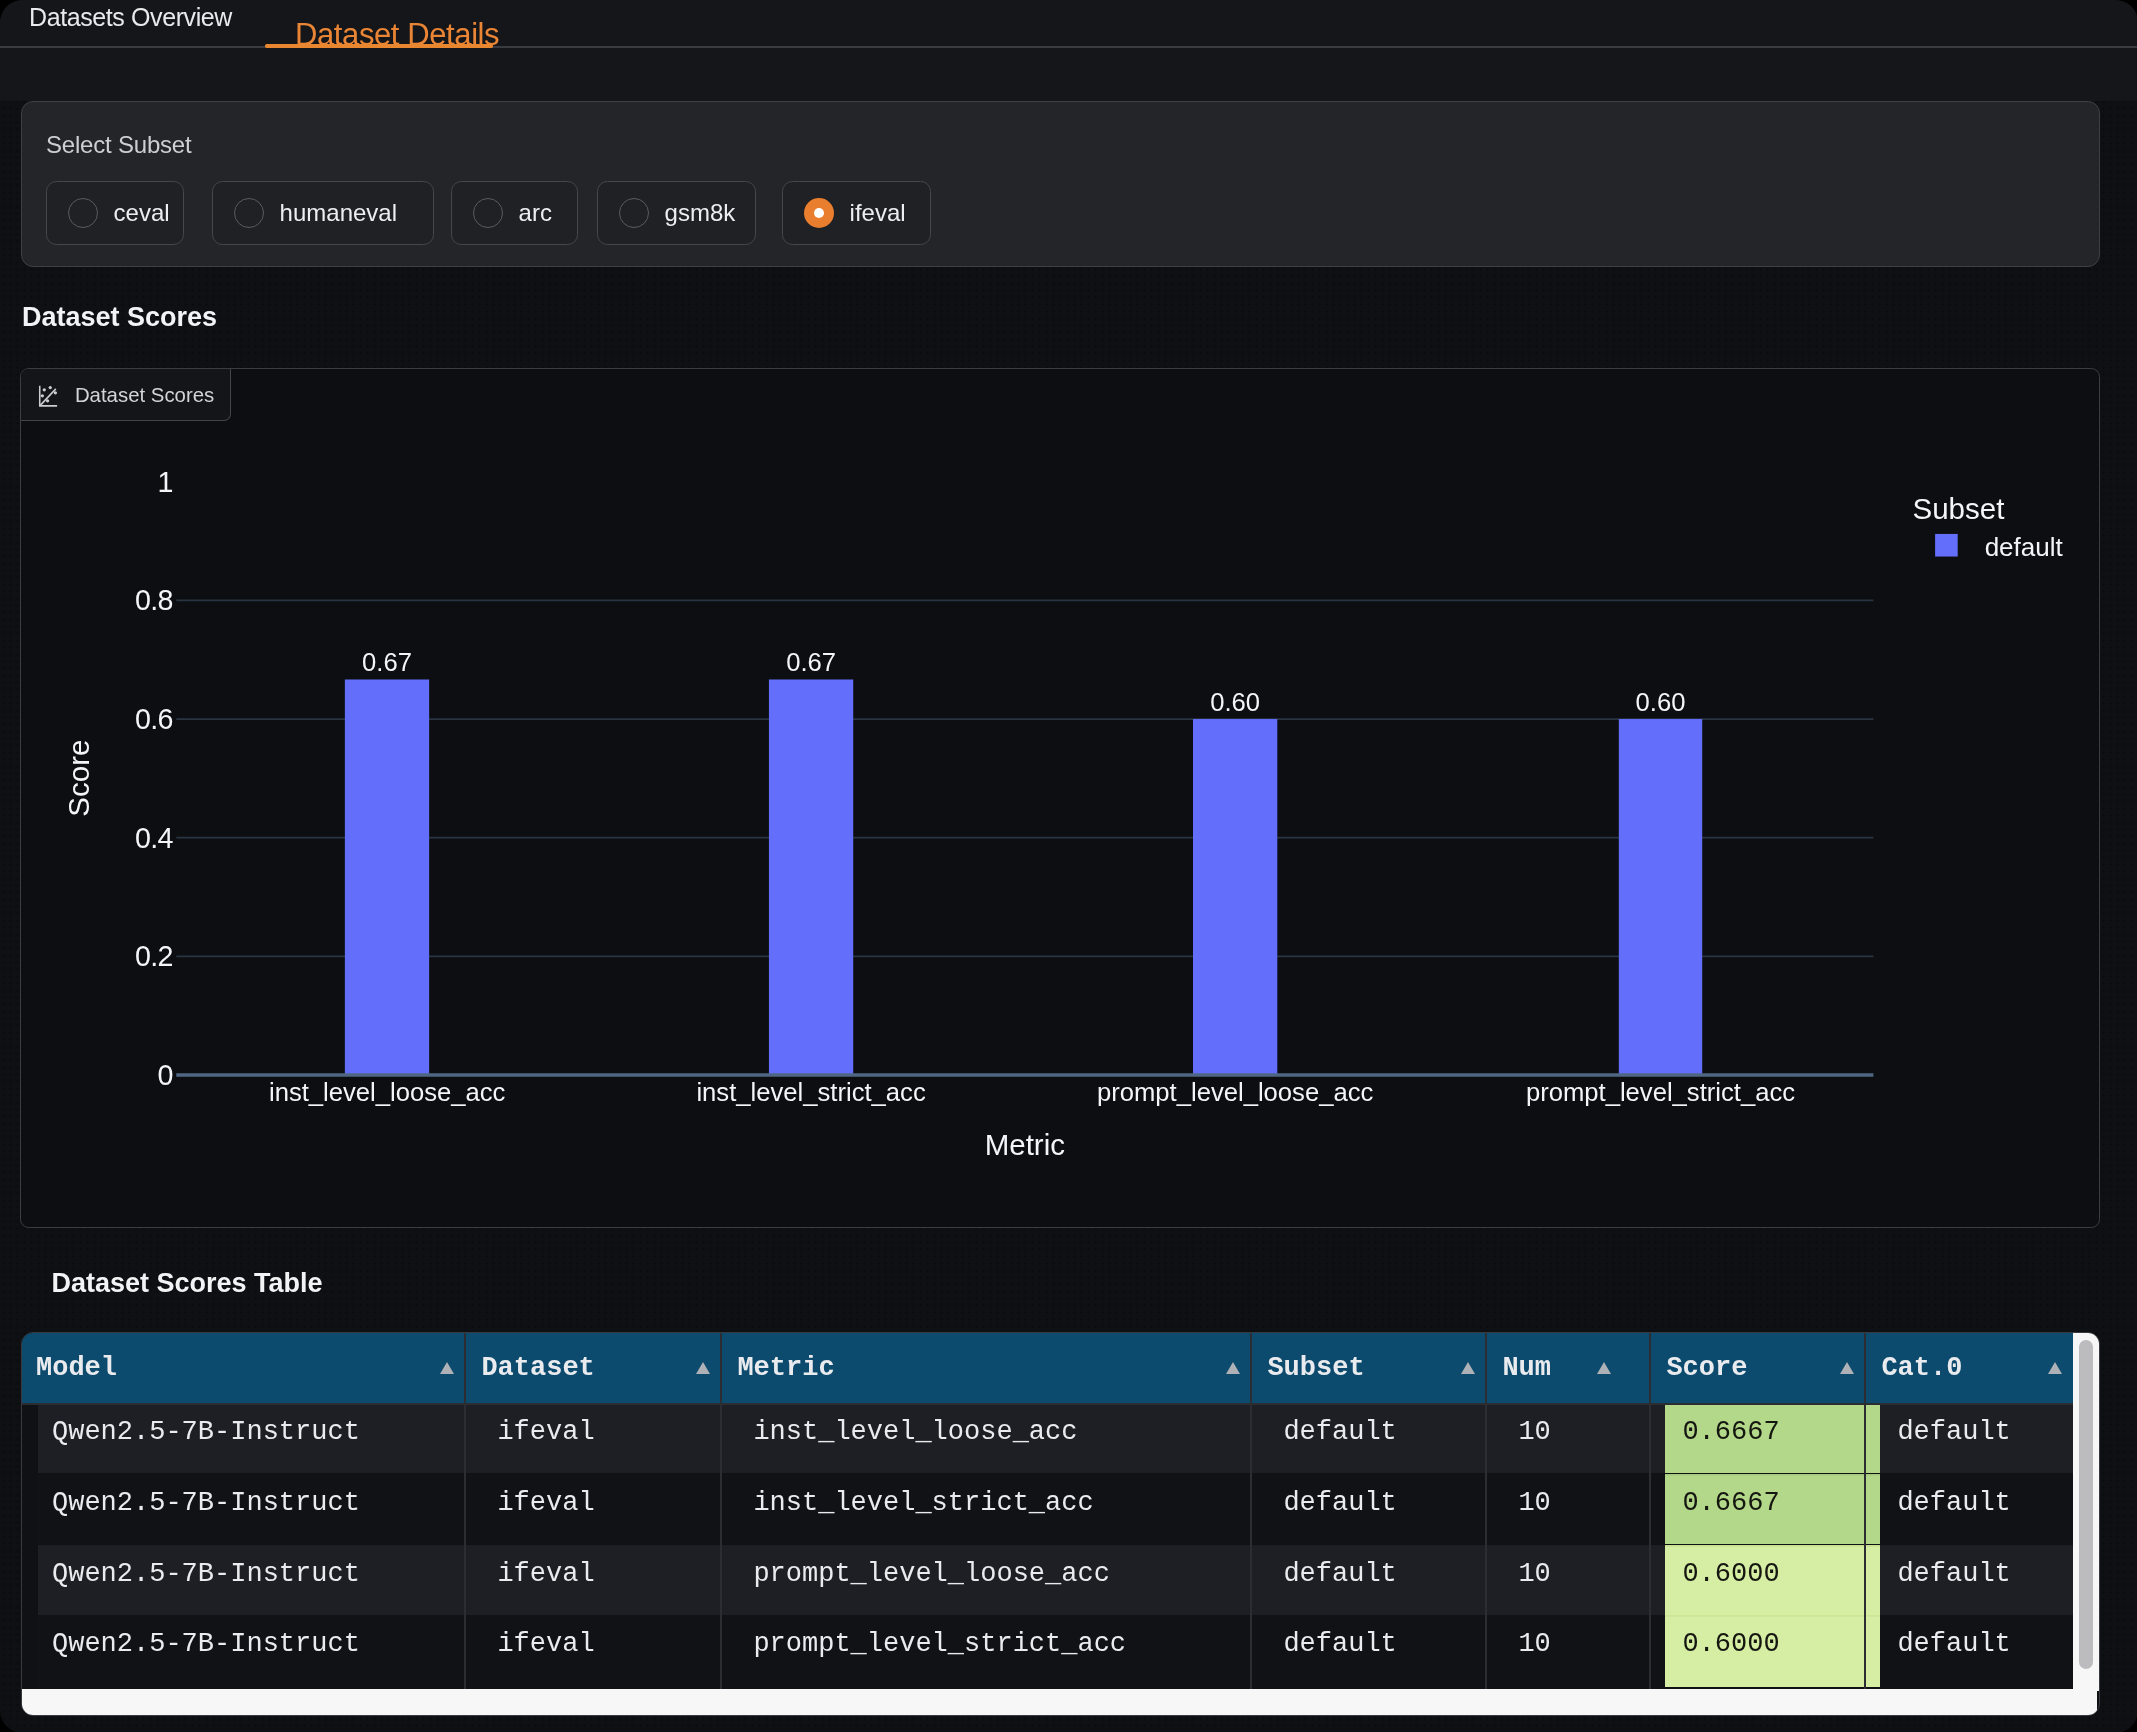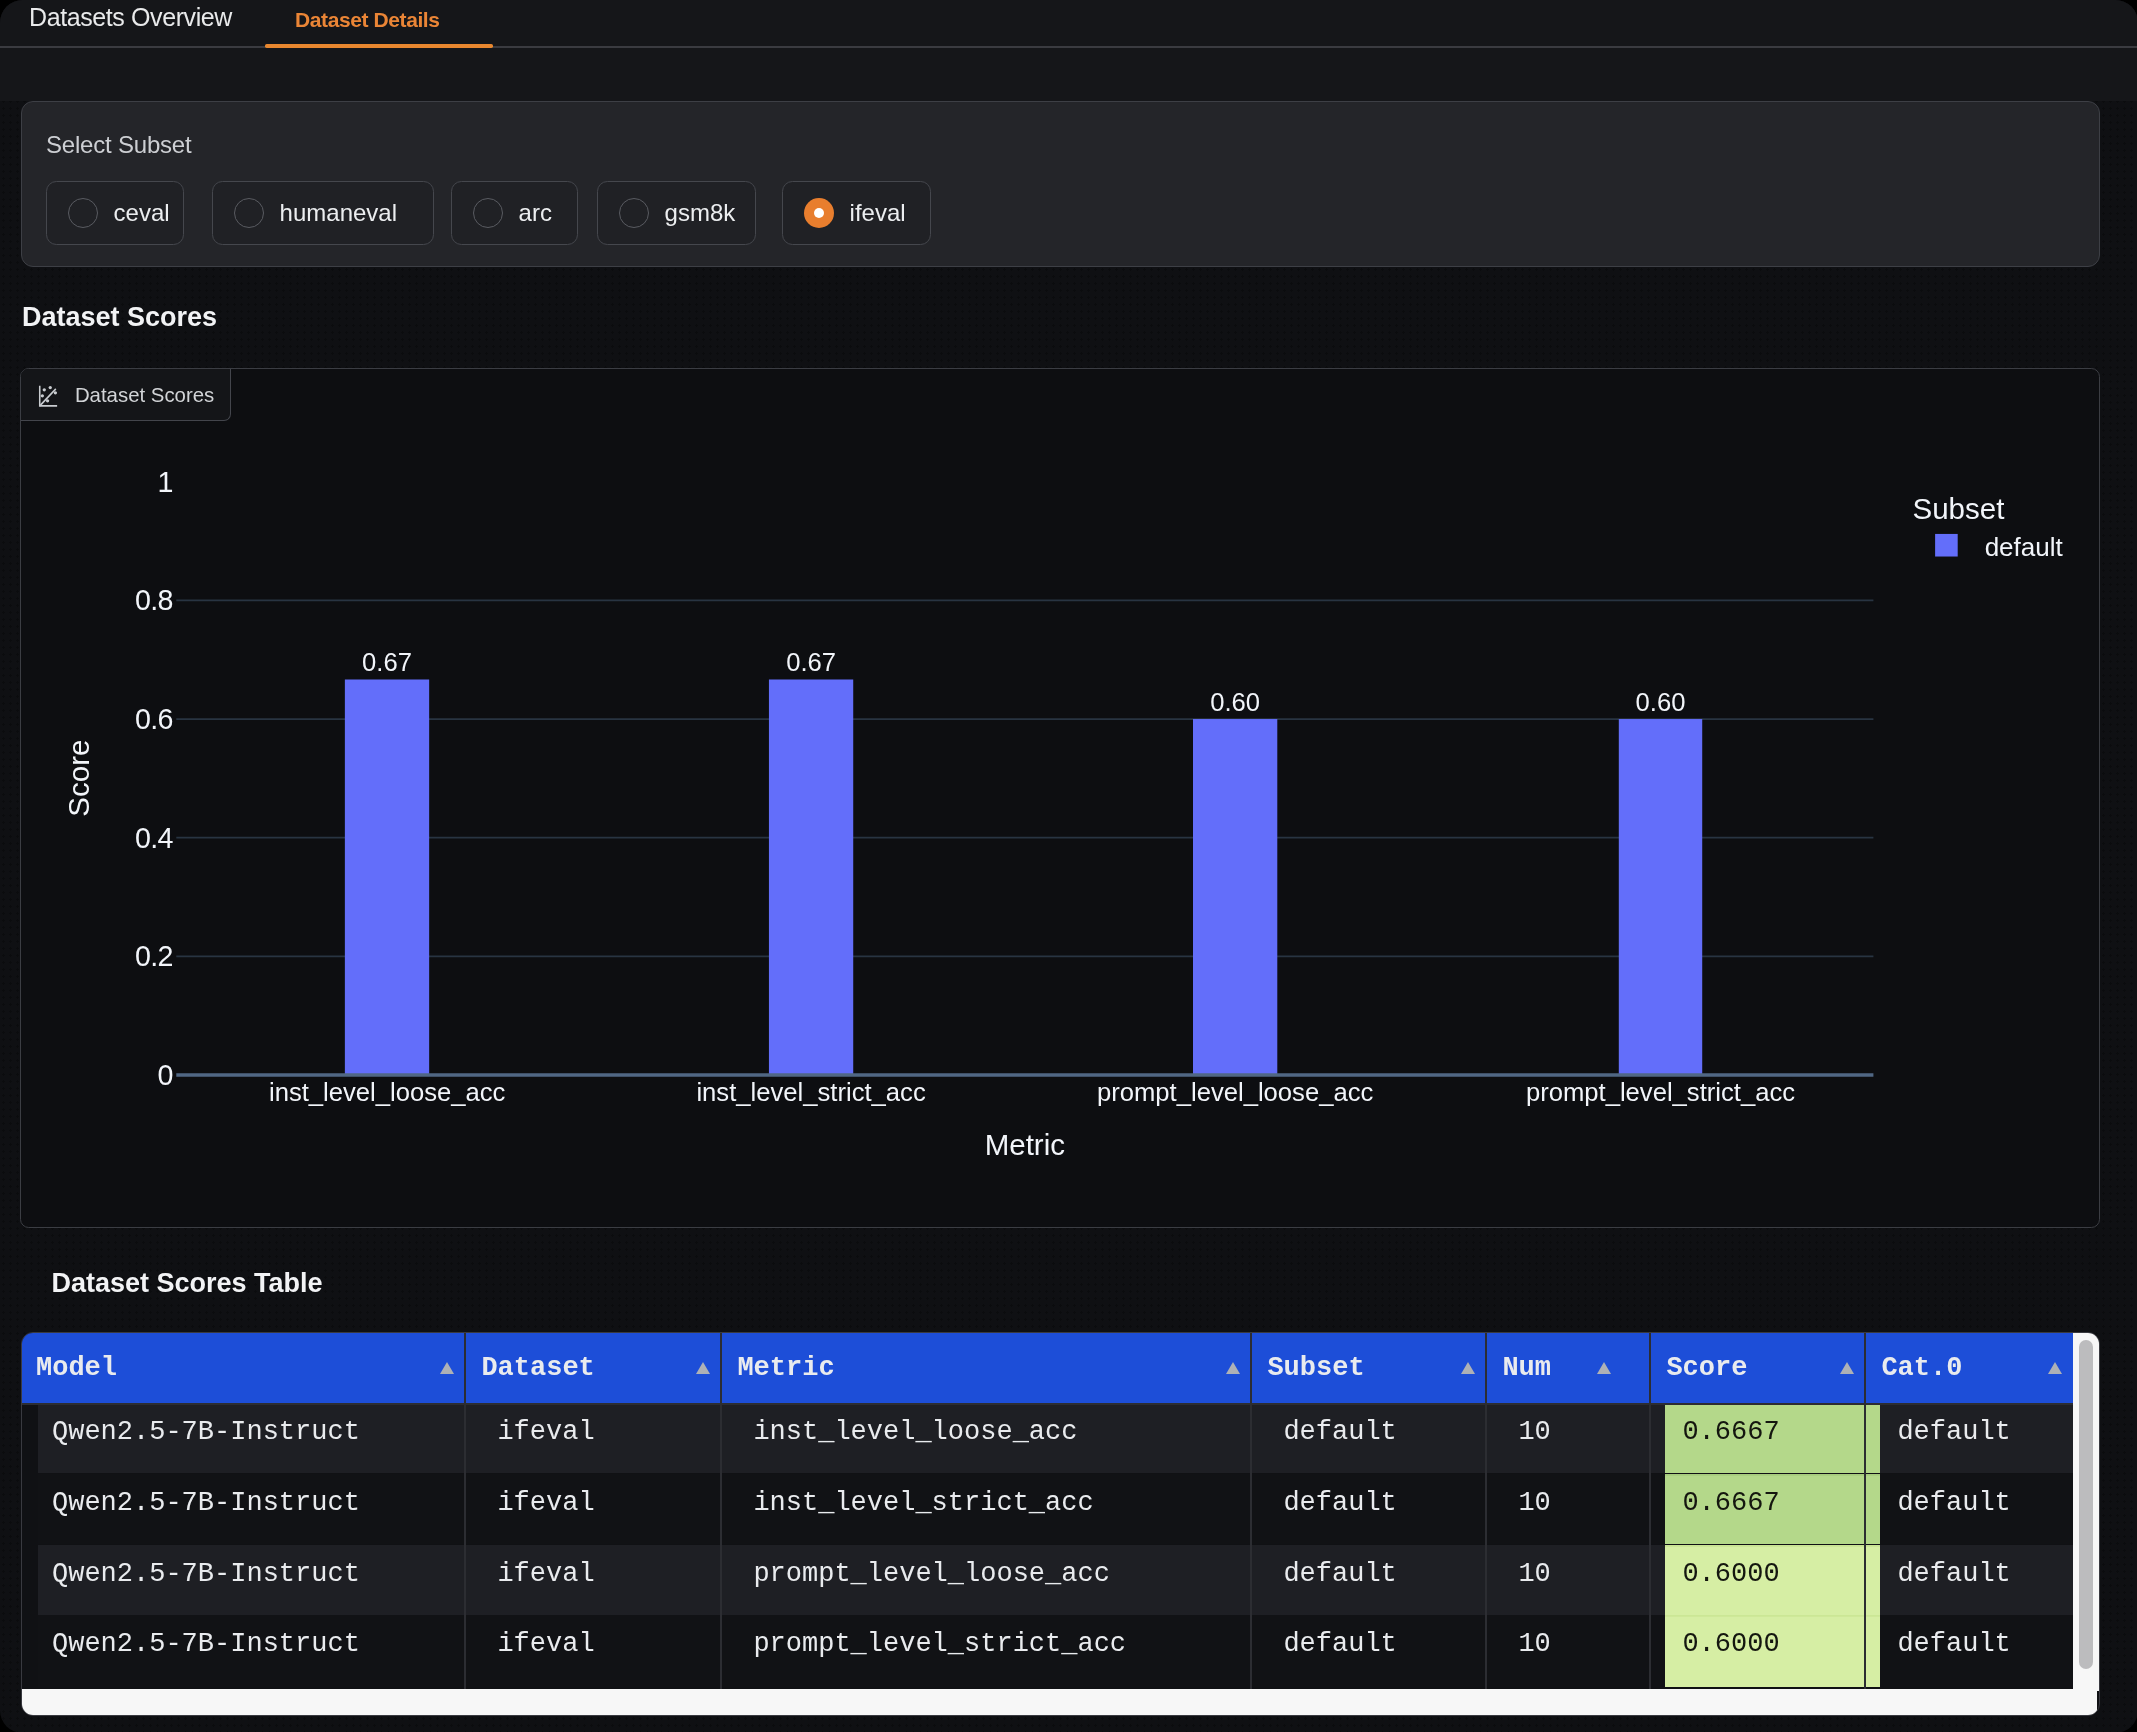"Dataset Details" .tab2 { font-size: 21px -> 31px; font-weight: 700 -> 400; top: 2px -> 17px }
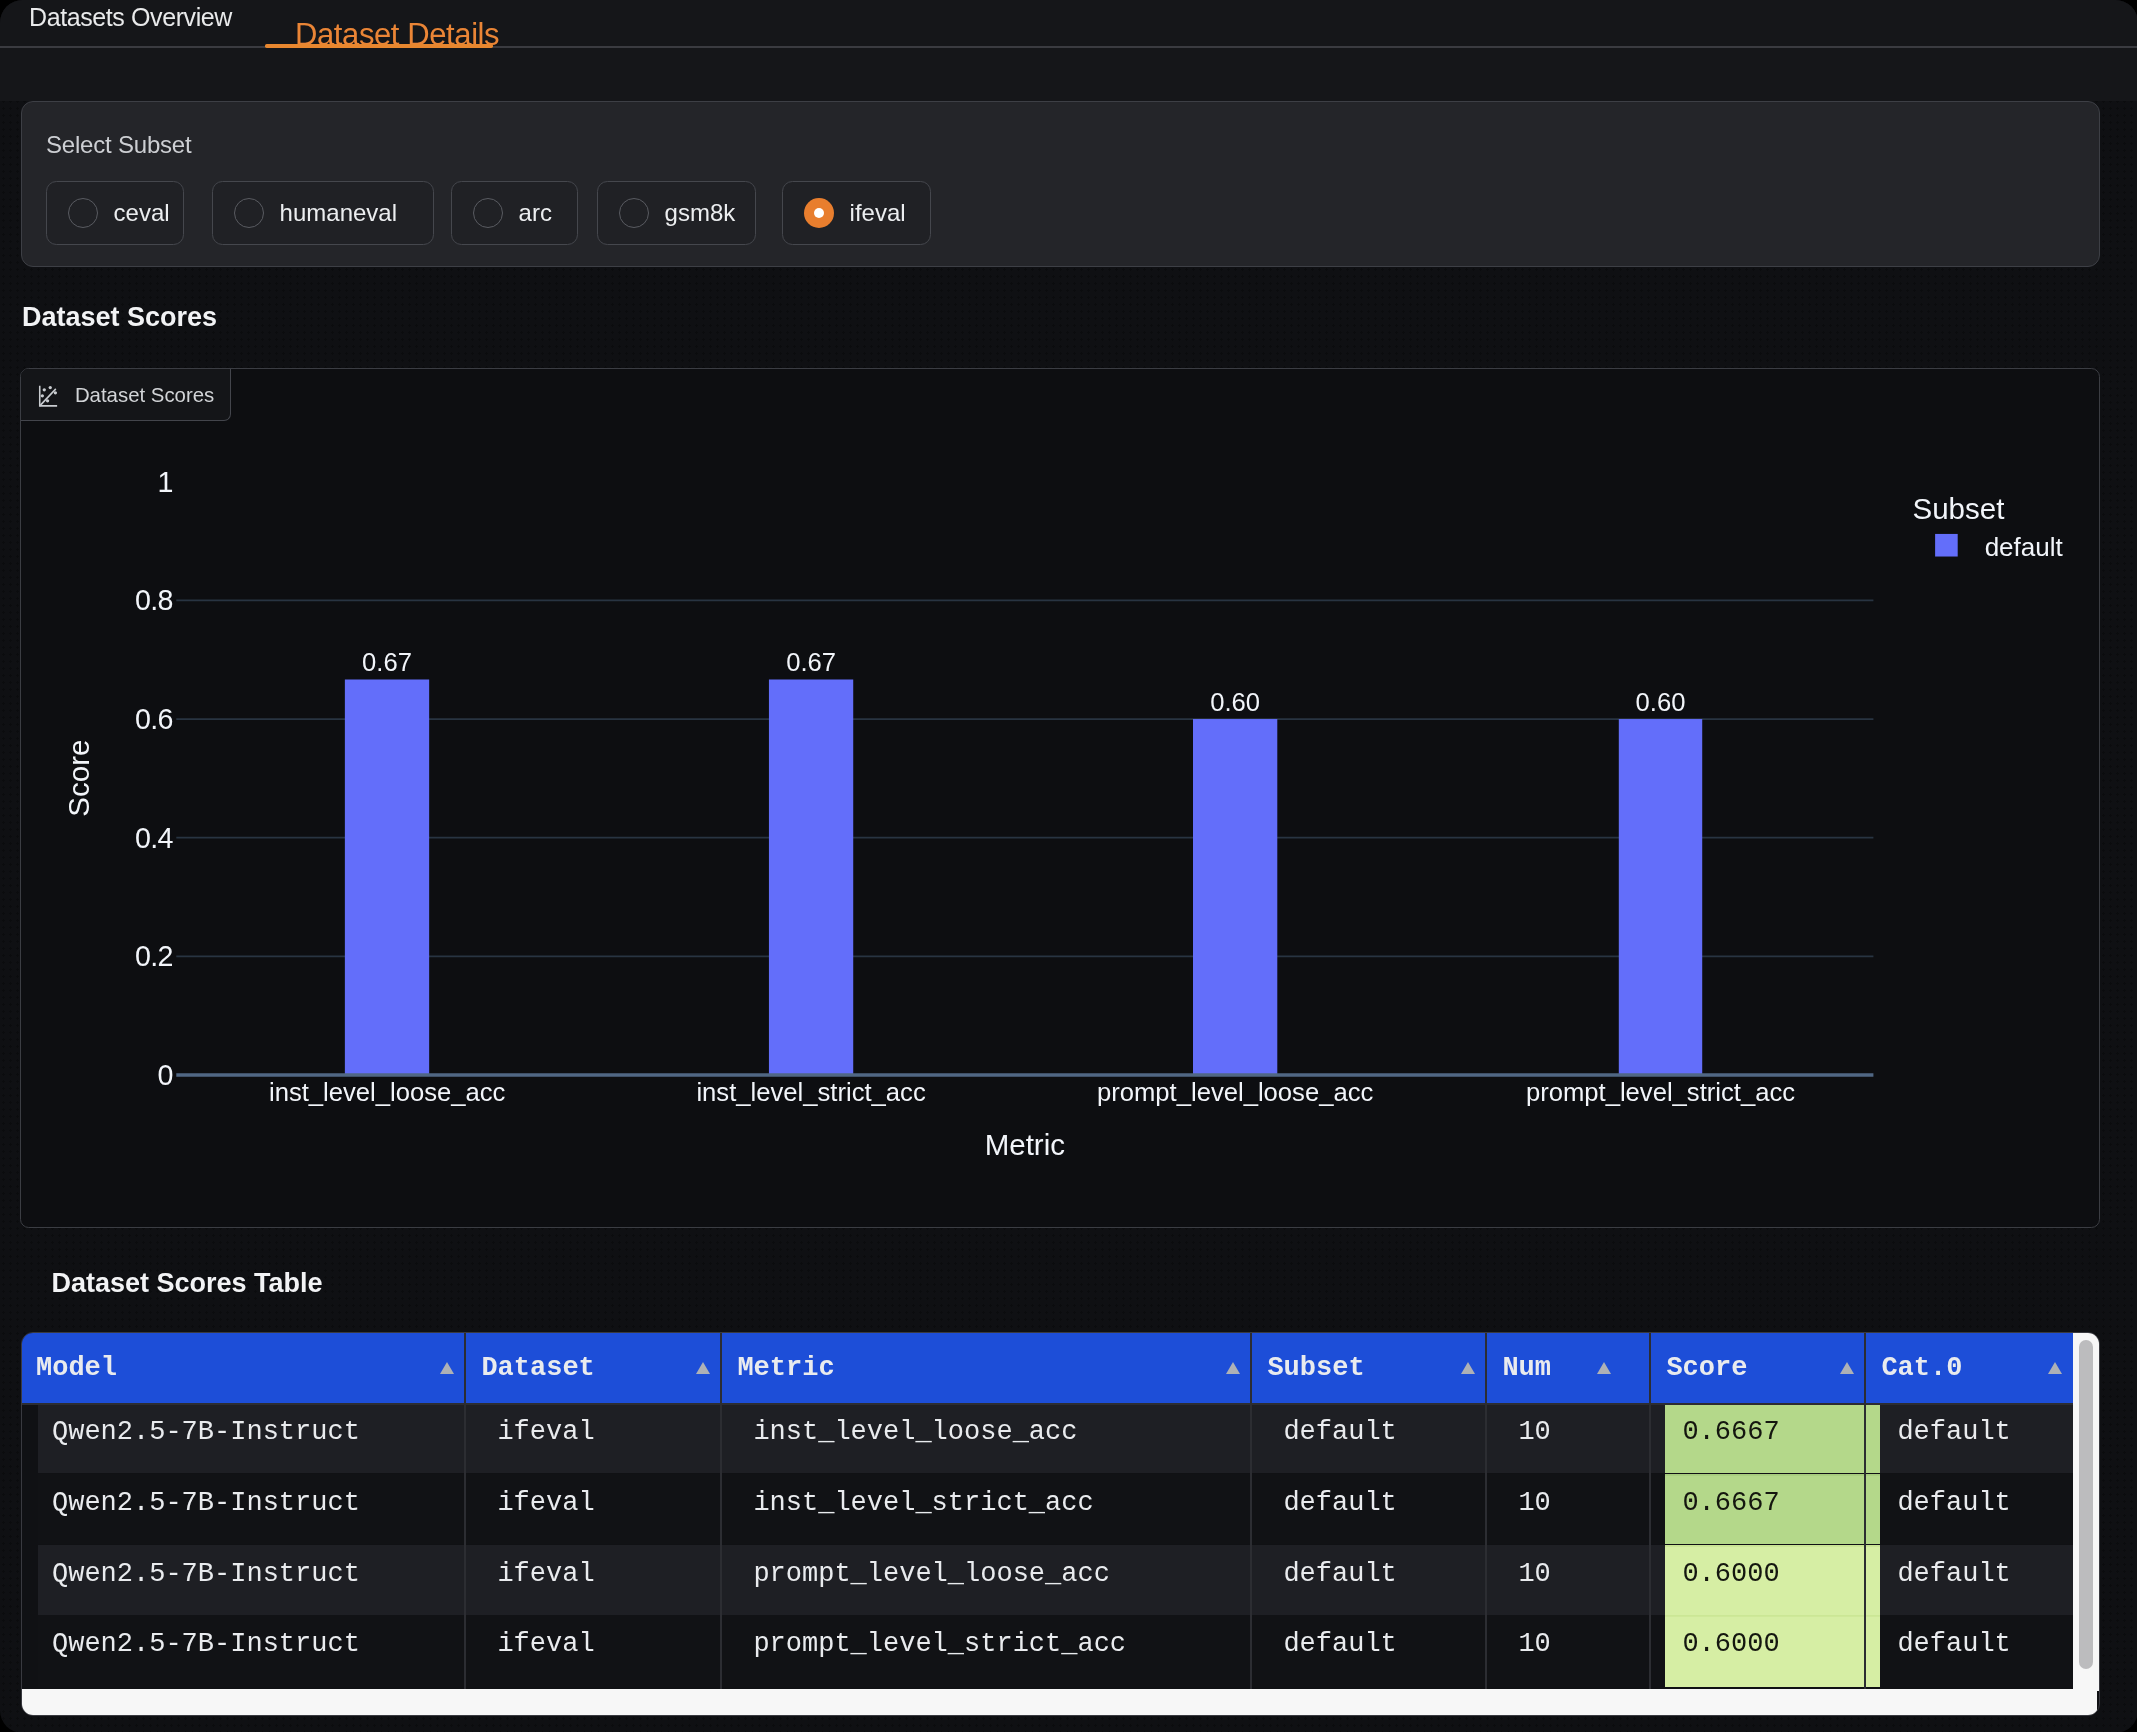"Model" .thead { background: #1d4ed8 -> #0c4a6e }
